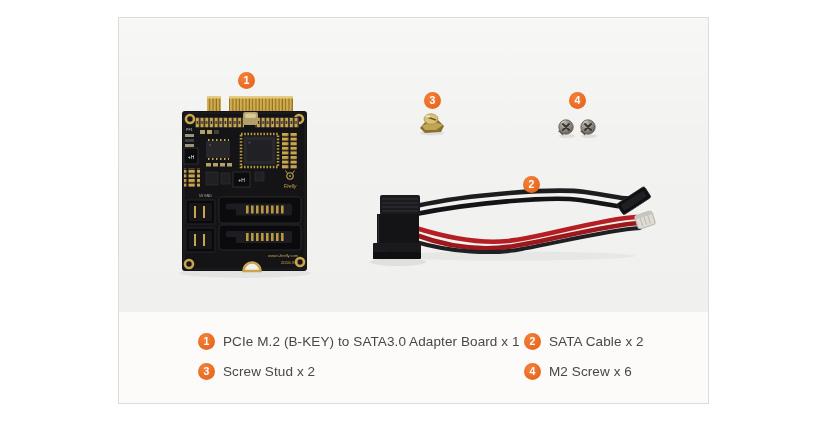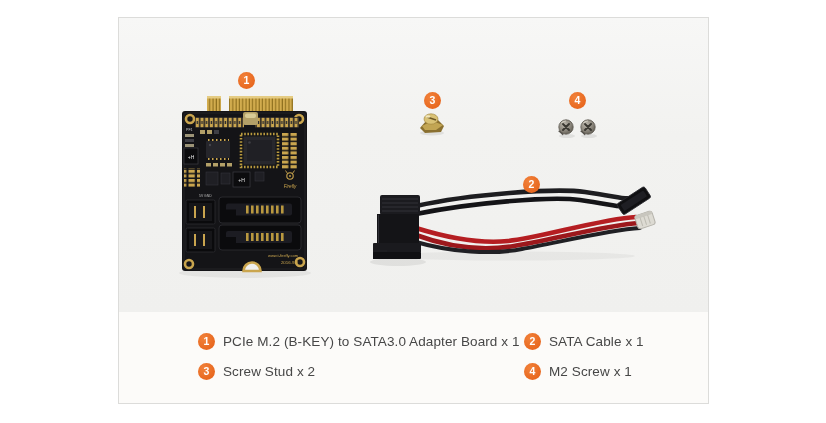"SATA Cable x 1" span.label { text: 1 -> 2 }
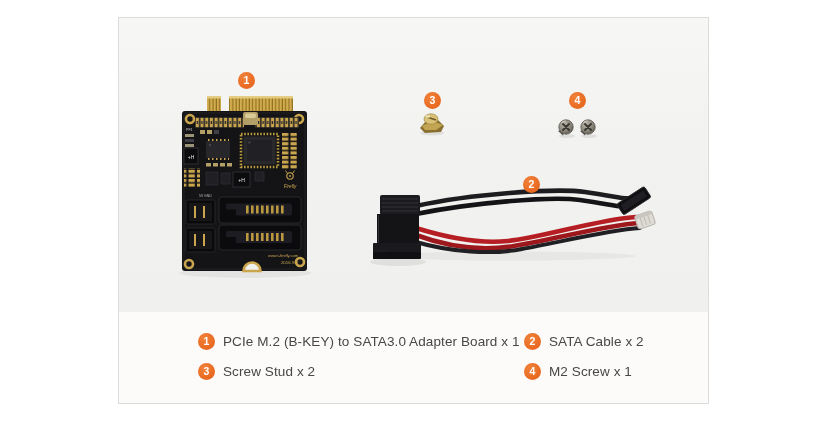"M2 Screw x 1" span.label { text: 1 -> 6 }
